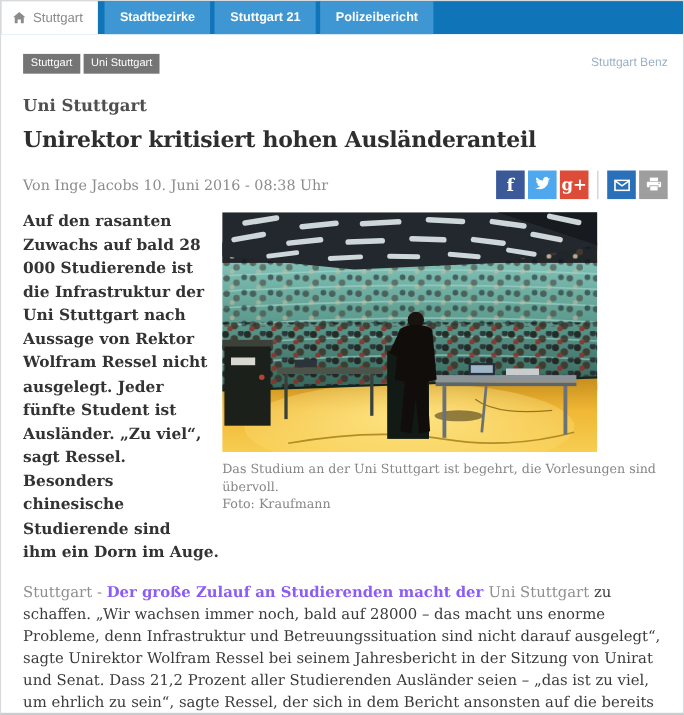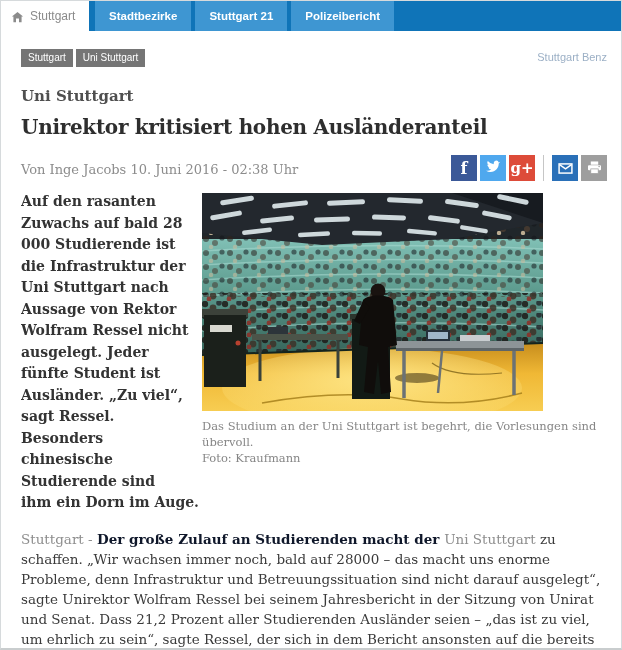"Von Inge Jacobs 10. Juni" span.byline { text: 02:38 -> 08:38 }
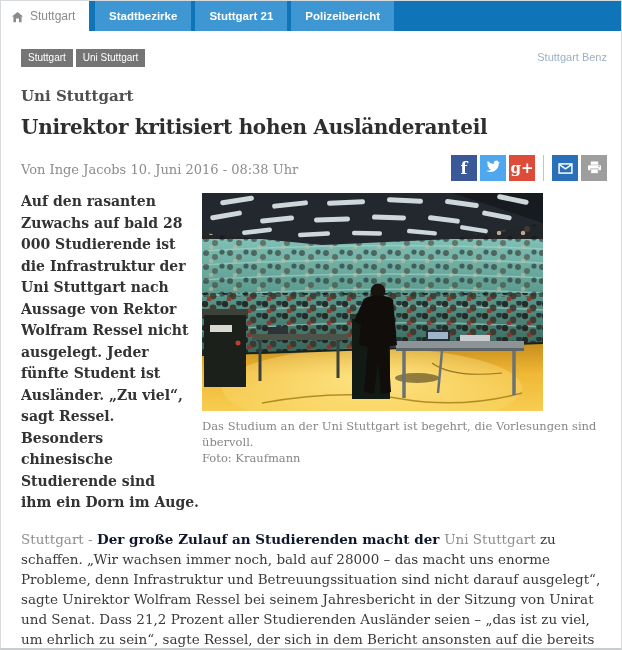"Der große Zulauf an Studierenden" p.bodytext b.opener { color: #0f172a -> #8b5cf6 }
